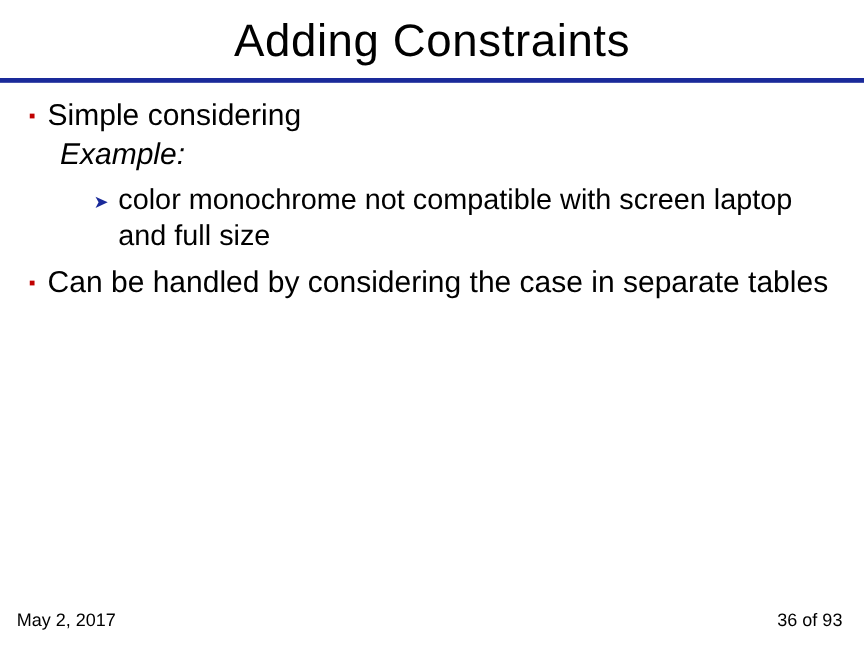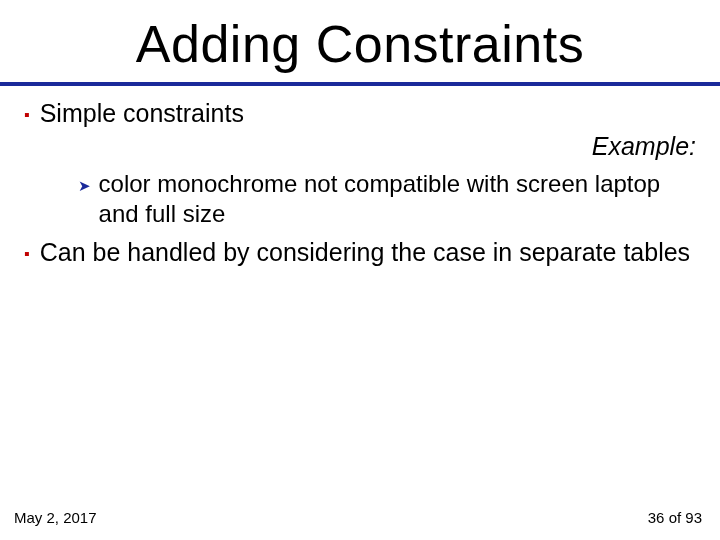"Adding Constraints" .title { font-size: 52px -> 38px }
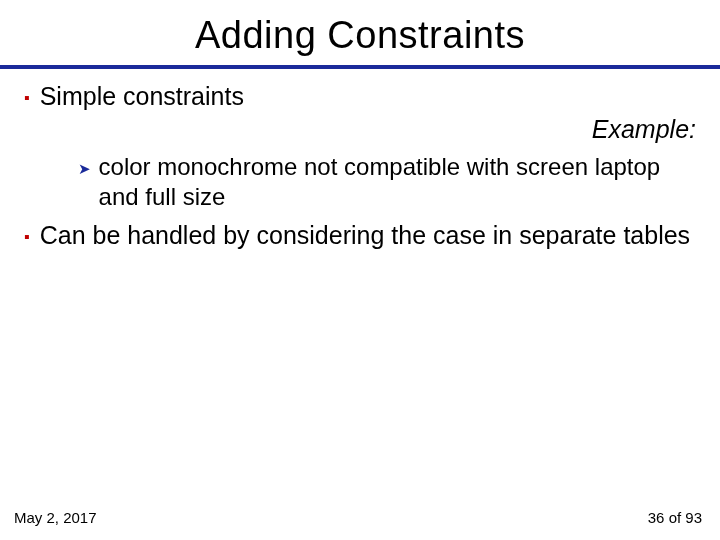"Simple constraints" span.lvl1-text { text: constraints -> considering }
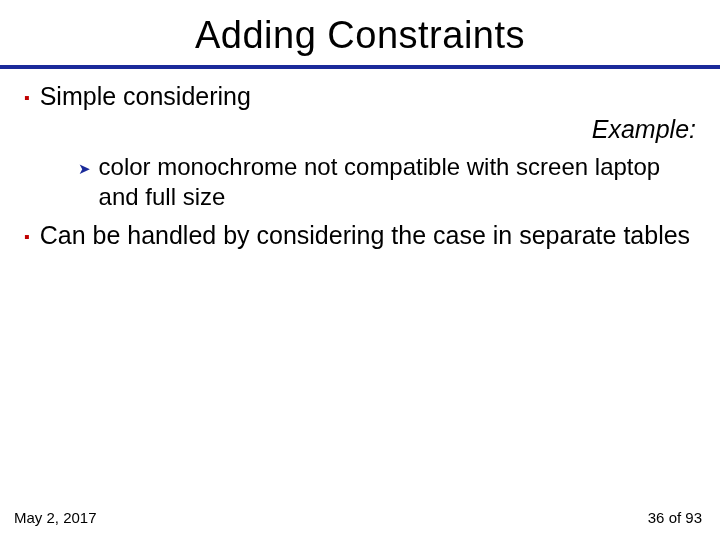"Example:" .example { text-align: right -> none }
